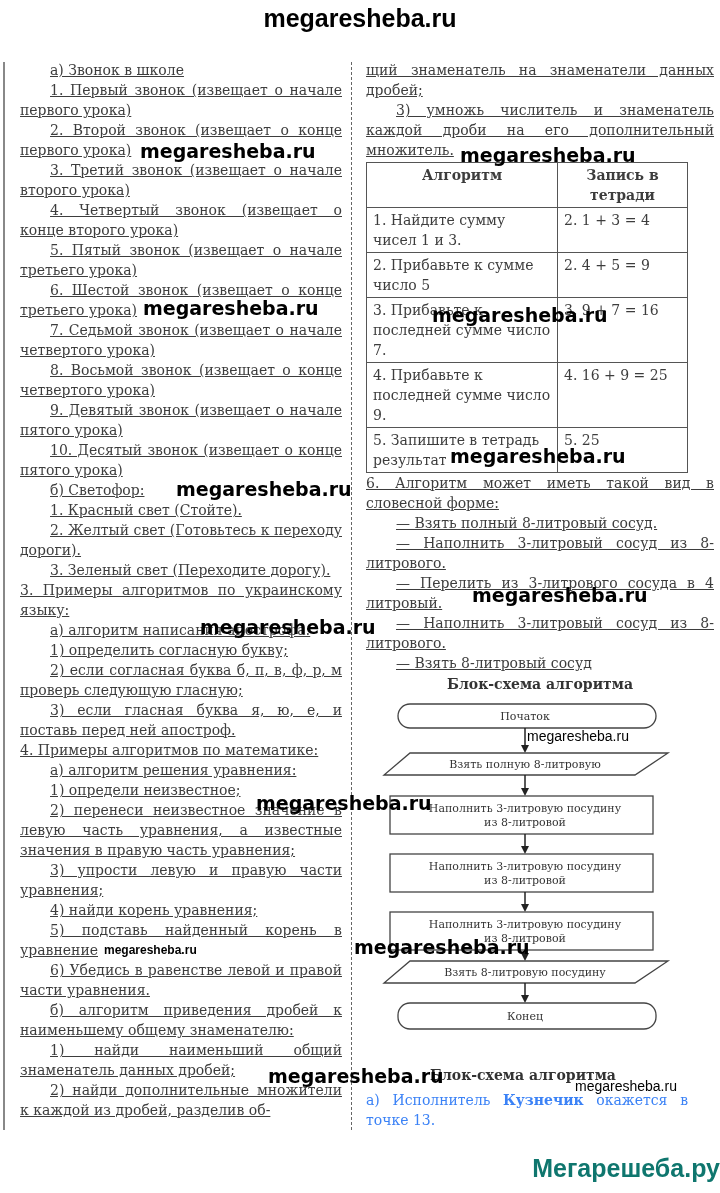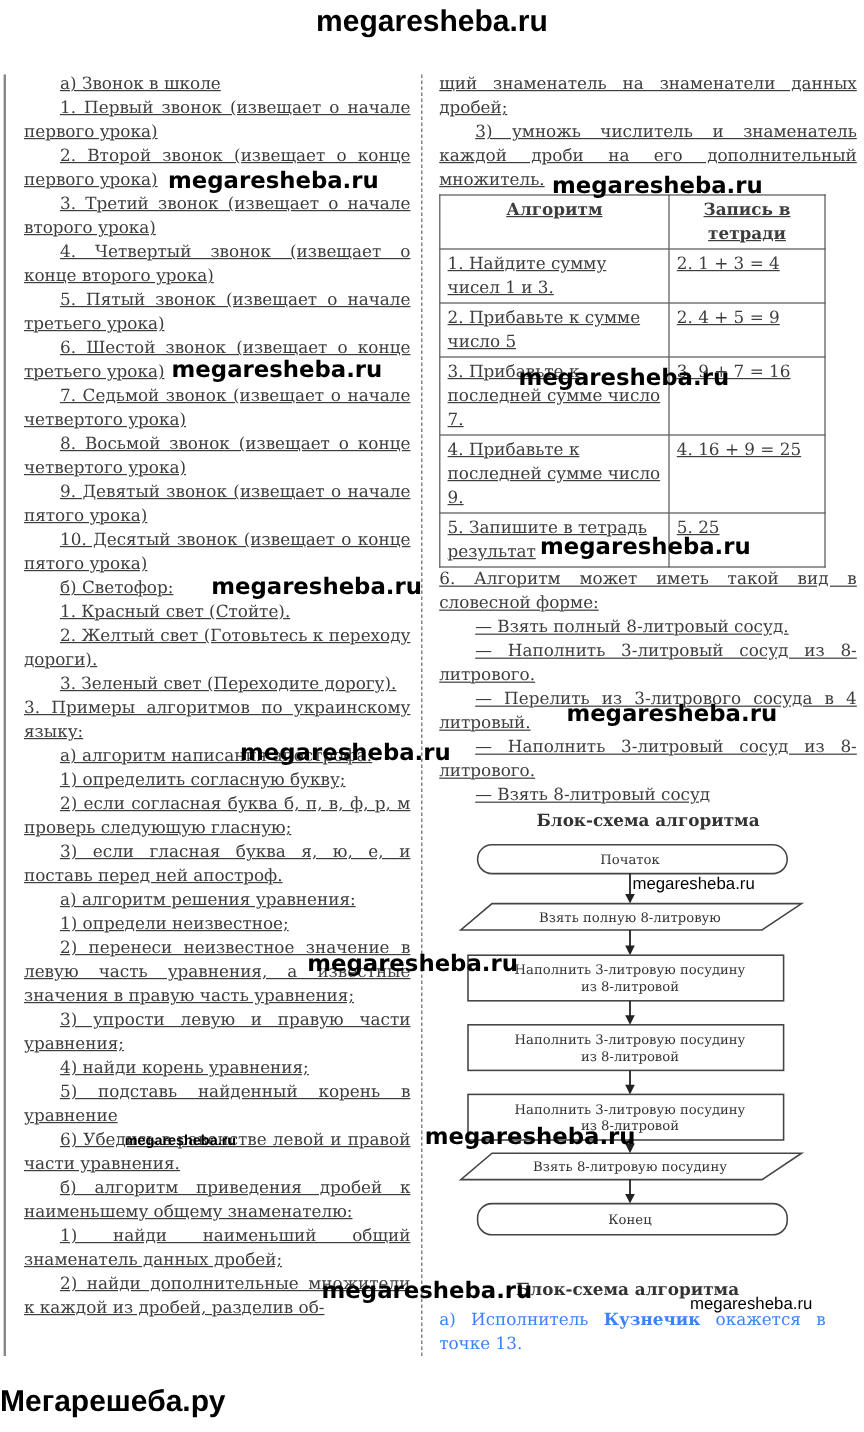"Алгоритм" table.algo th, table.algo td { text-decoration: underline -> none }
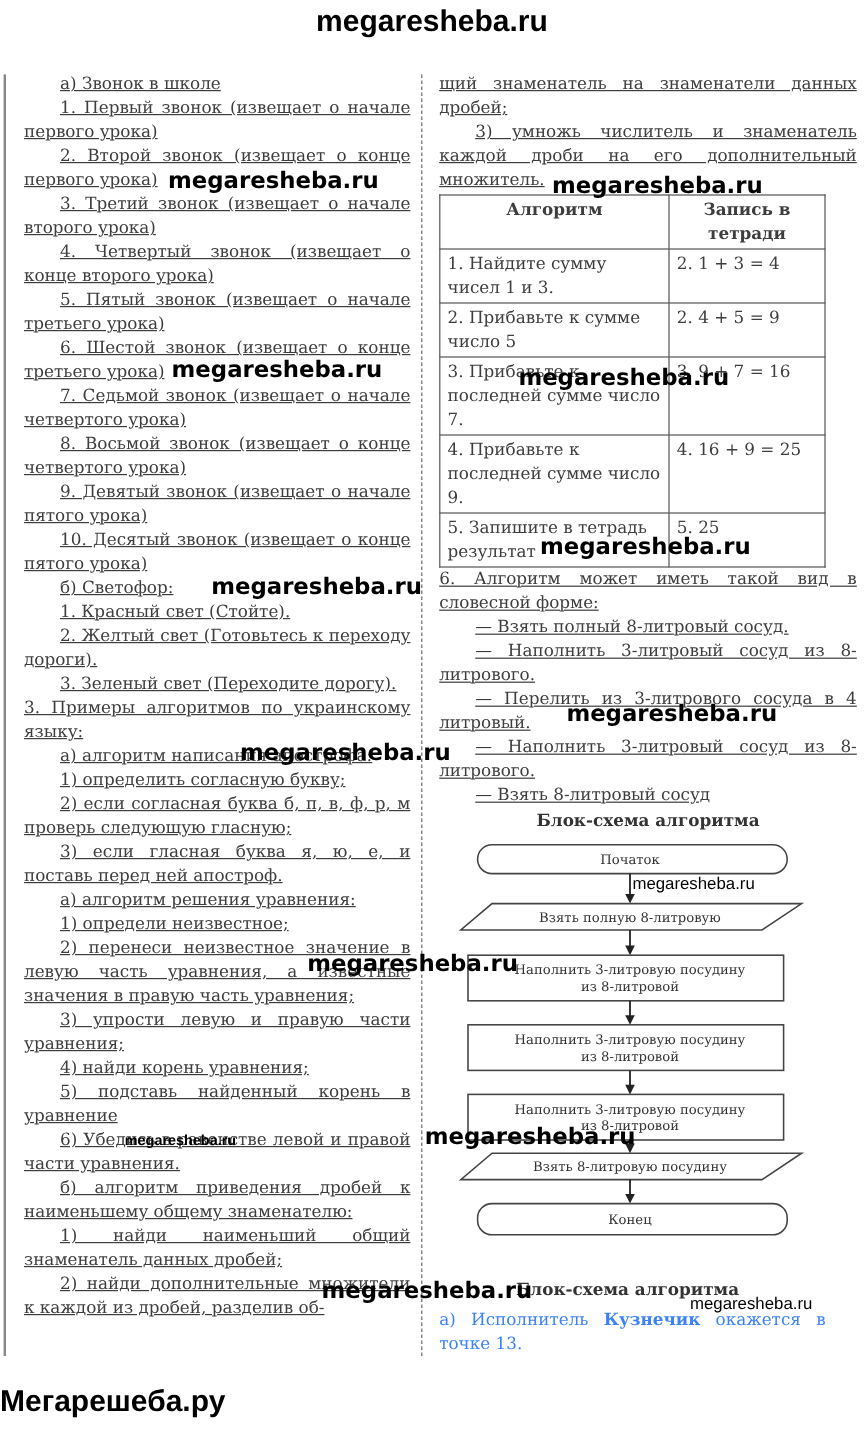"4. Примеры алгоритмов по математике:" p.p { html: none -> <p>4. Примеры алгоритмов по математике:</p> }
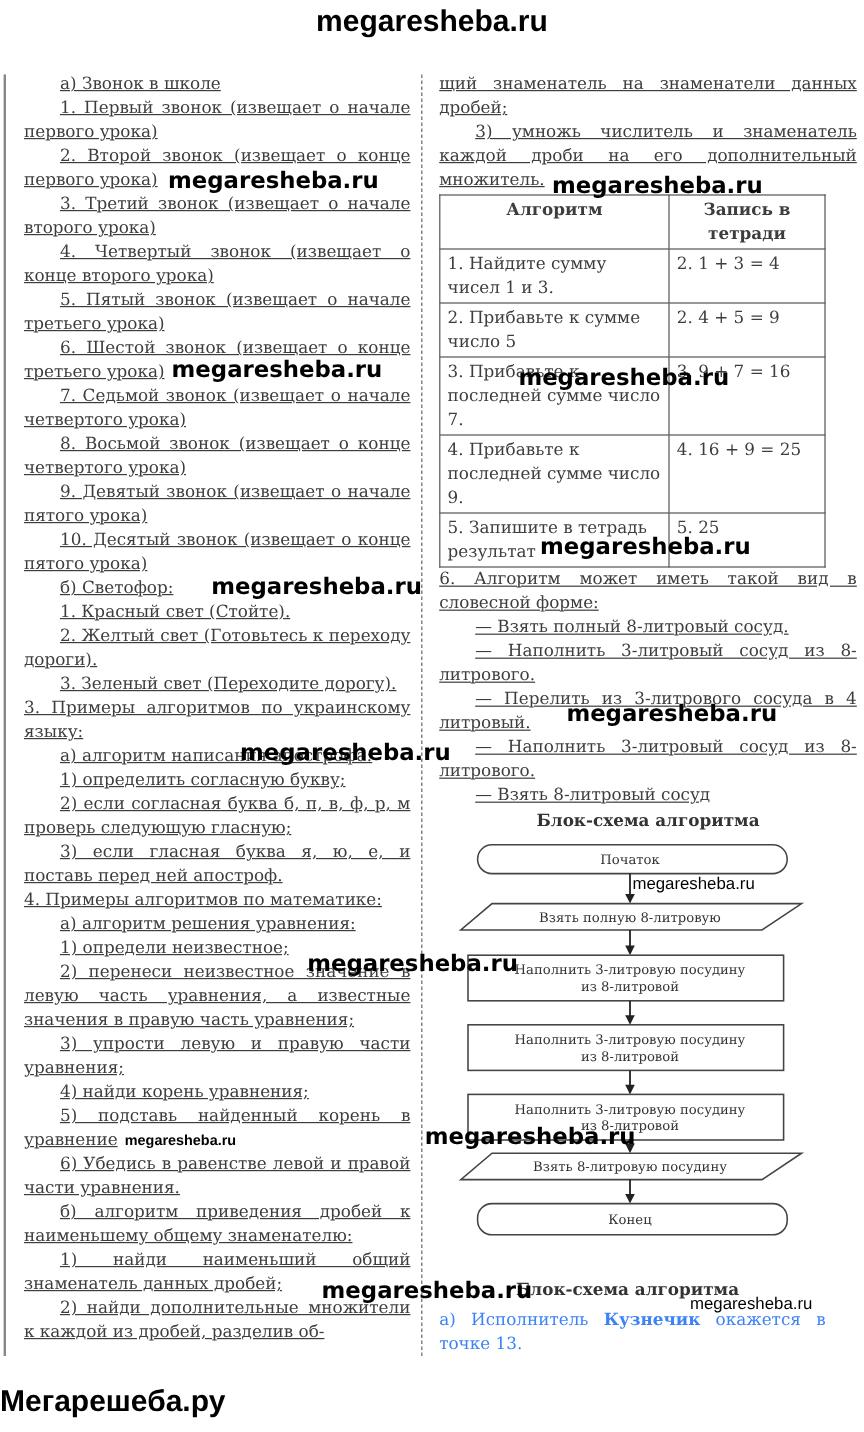"Мегарешеба.ру" .site-footer { color: #000000 -> #0f766e; text-align: left -> right }
